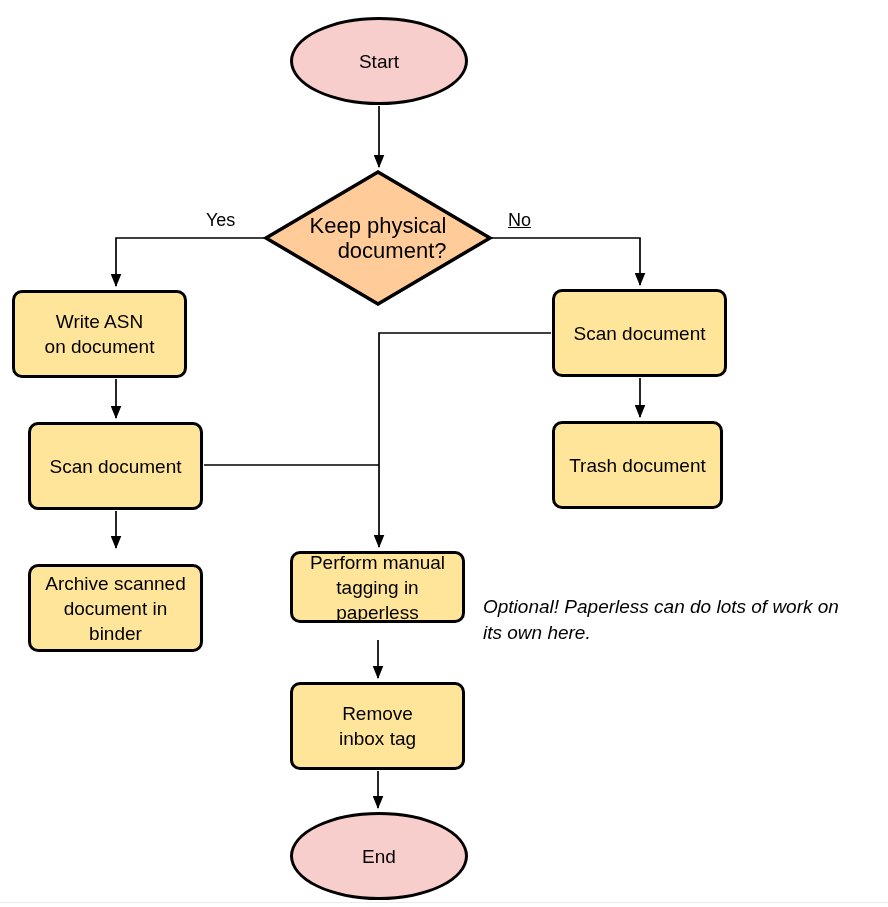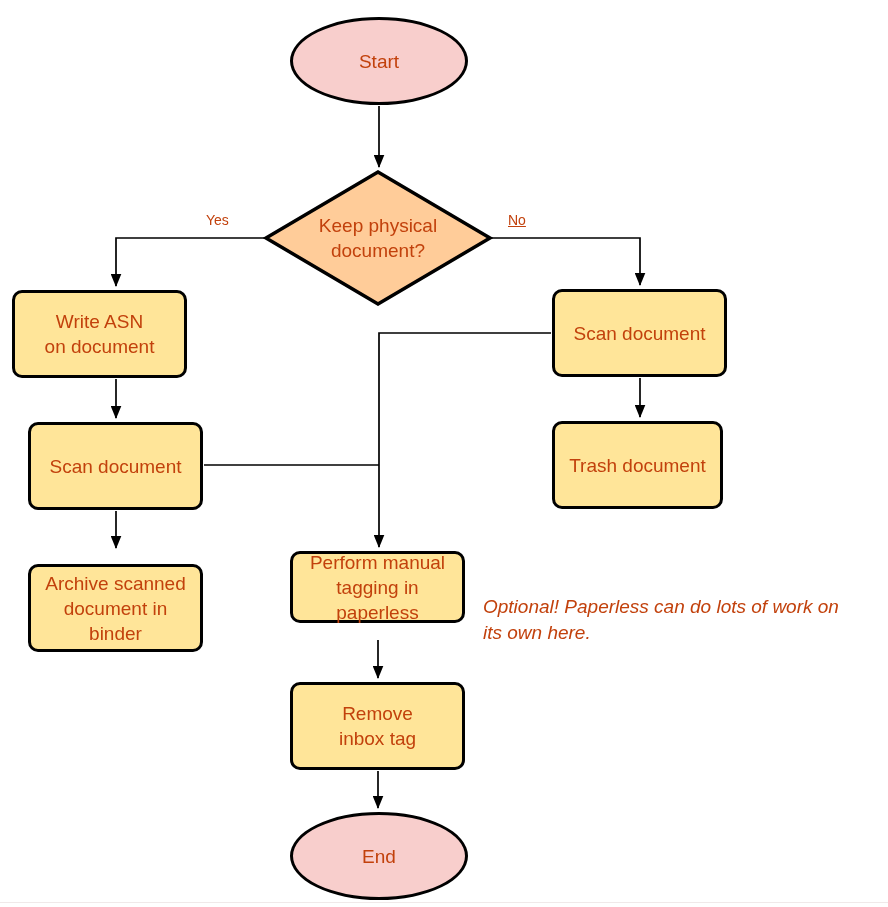"Start" #canvas { color: #c2410c -> #000000 }
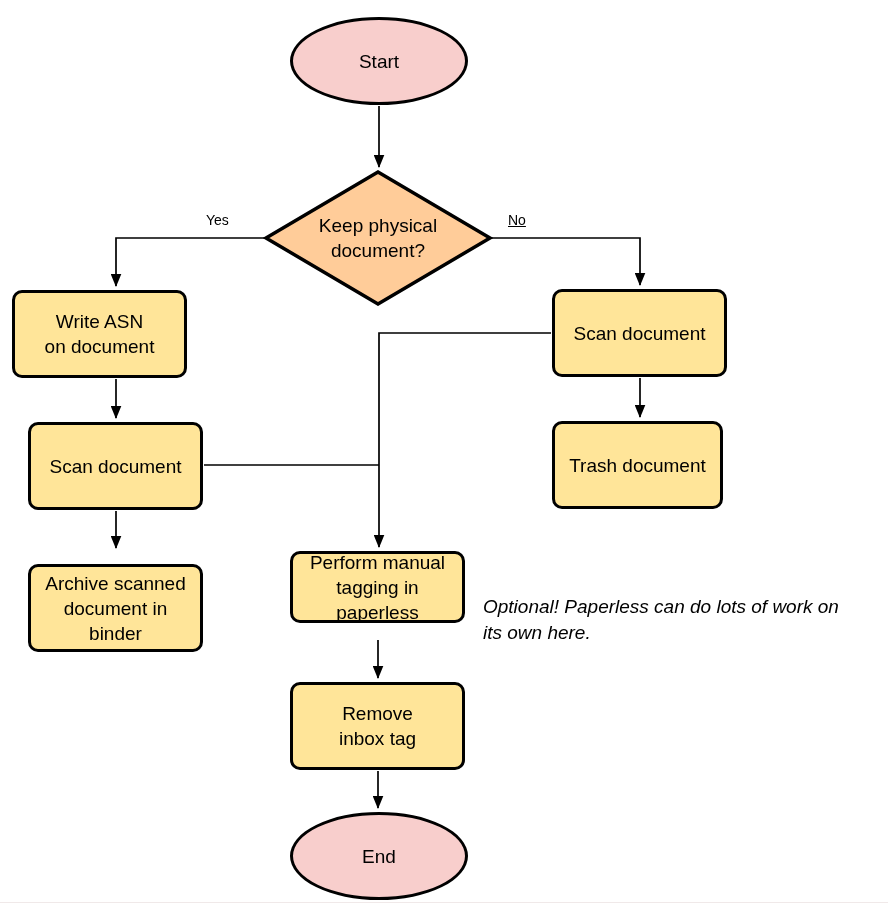"Yes" .edge-label { font-size: 14px -> 18px }
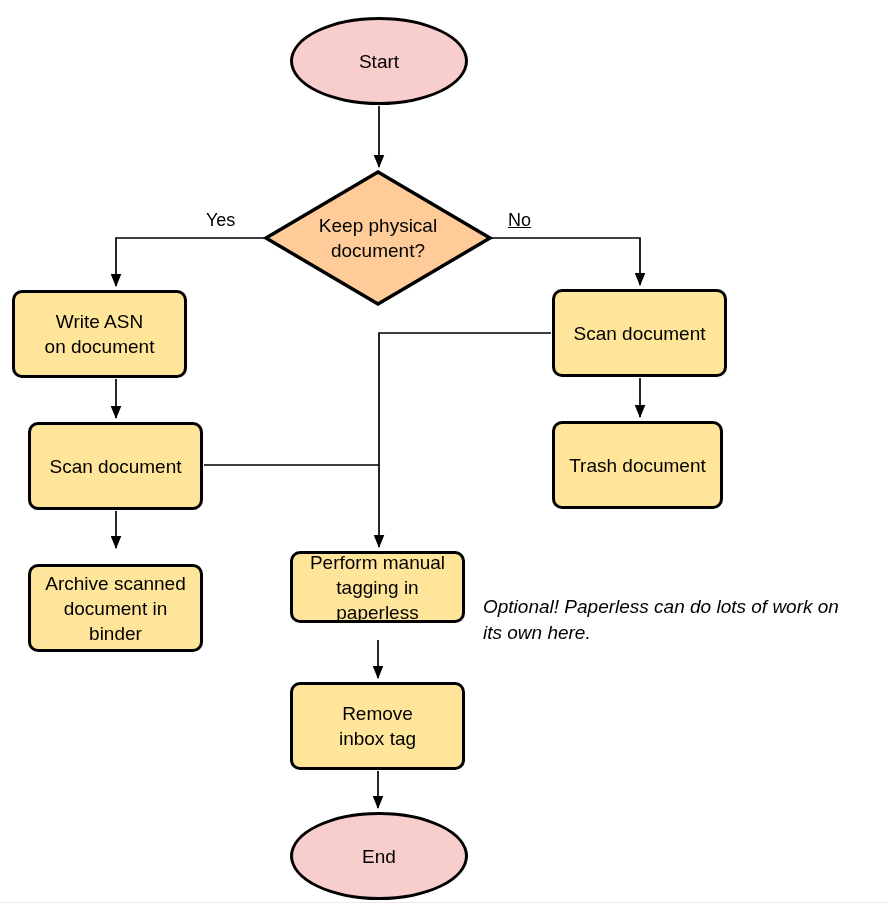"Keep physical" .decision-label { font-size: 19px -> 22px; text-align: center -> right }
